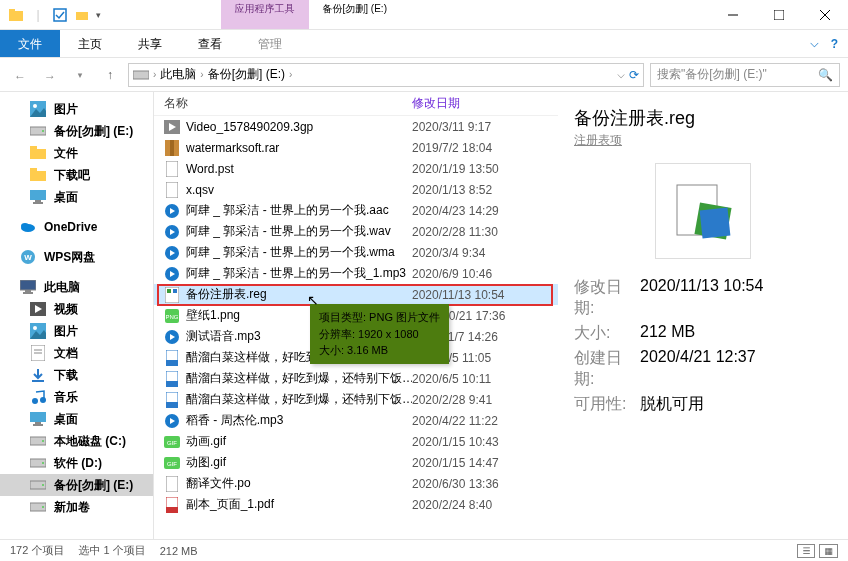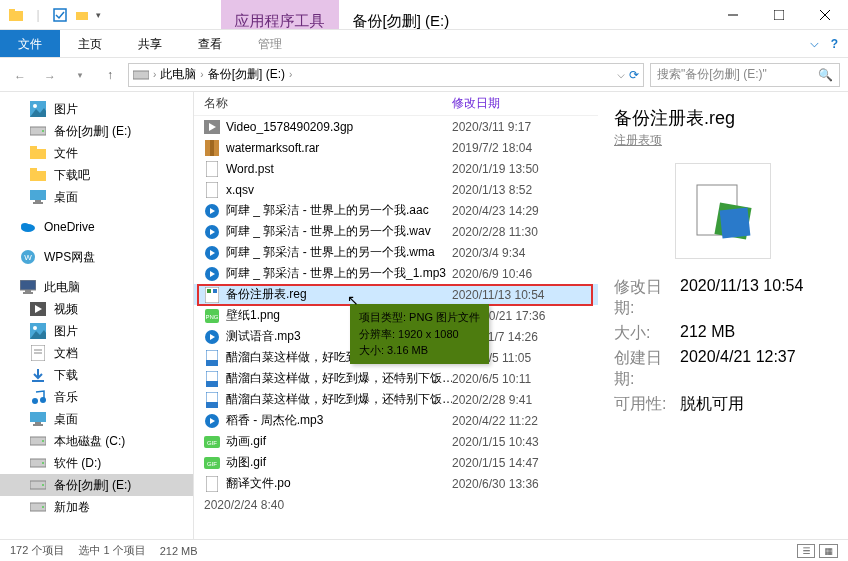"应用程序工具" .title-tab { font-size: 15px -> 10px; padding: 12px 14px 3px -> 2px 14px 3px }
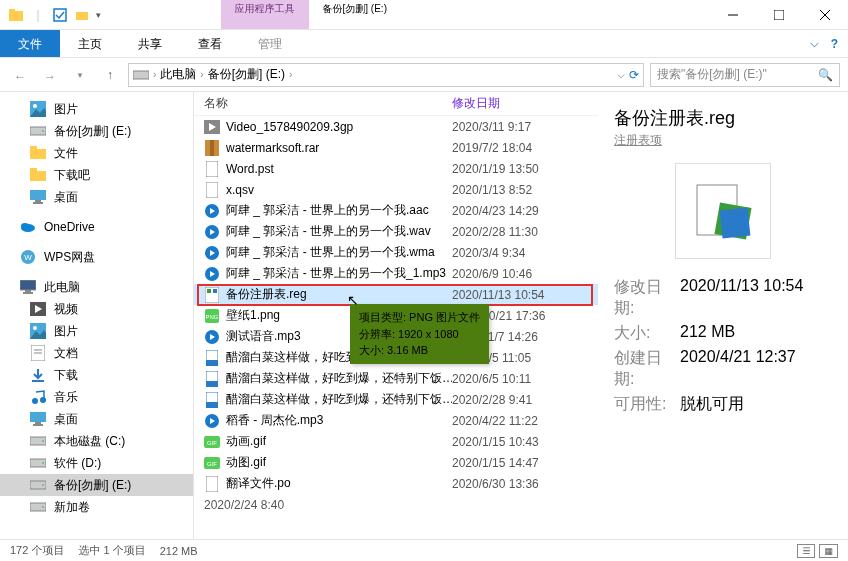"图片" .sidebar { font-weight: none -> bold; width: 194px -> 154px }
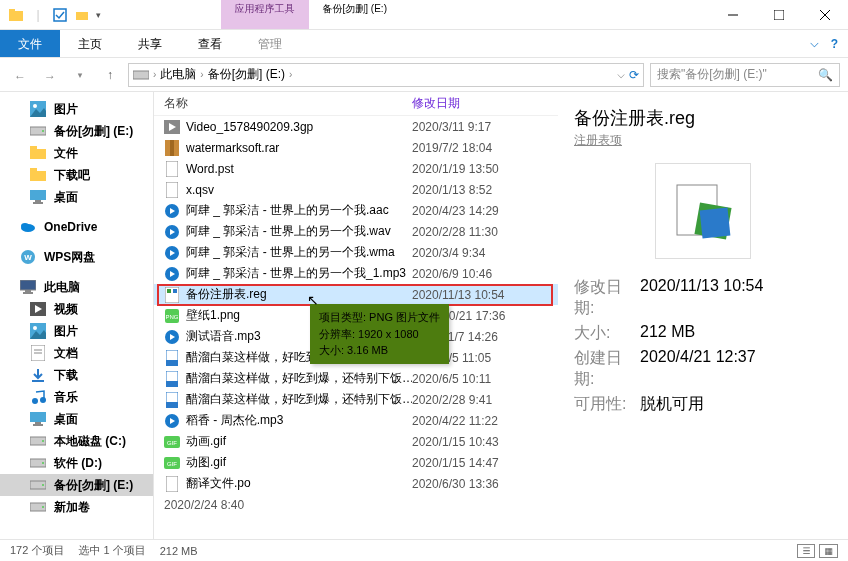"副本_页面_1.pdf" div.name-cell { html: none -> <div> <span> <svg> <rect></rect> <rect></rect> </svg> </span> <span>副本_页面_1.pdf</span> </div> }
